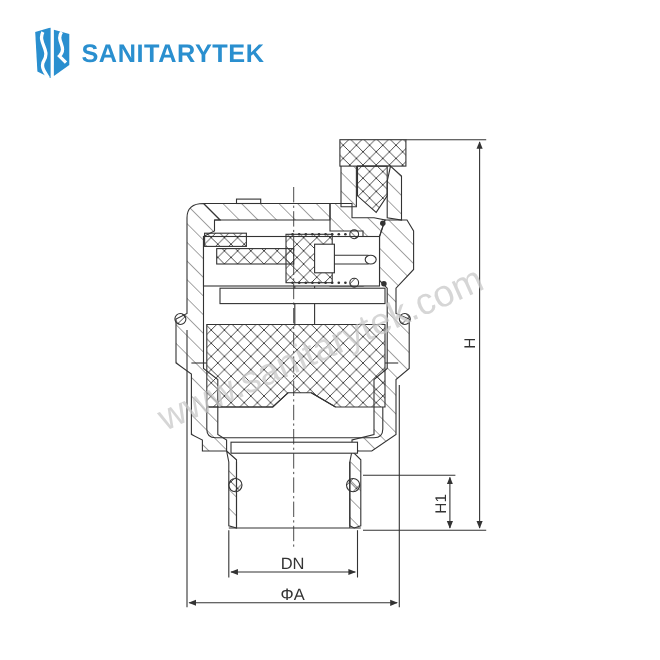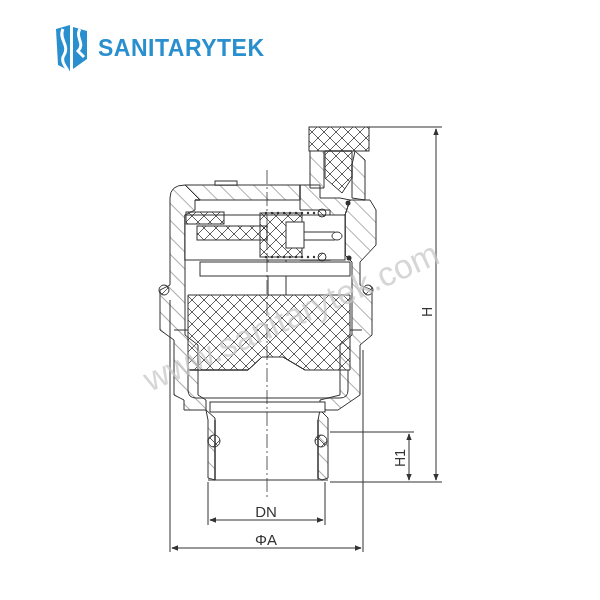"SANITARYTEK" .logo { left: 54px -> 30px }
